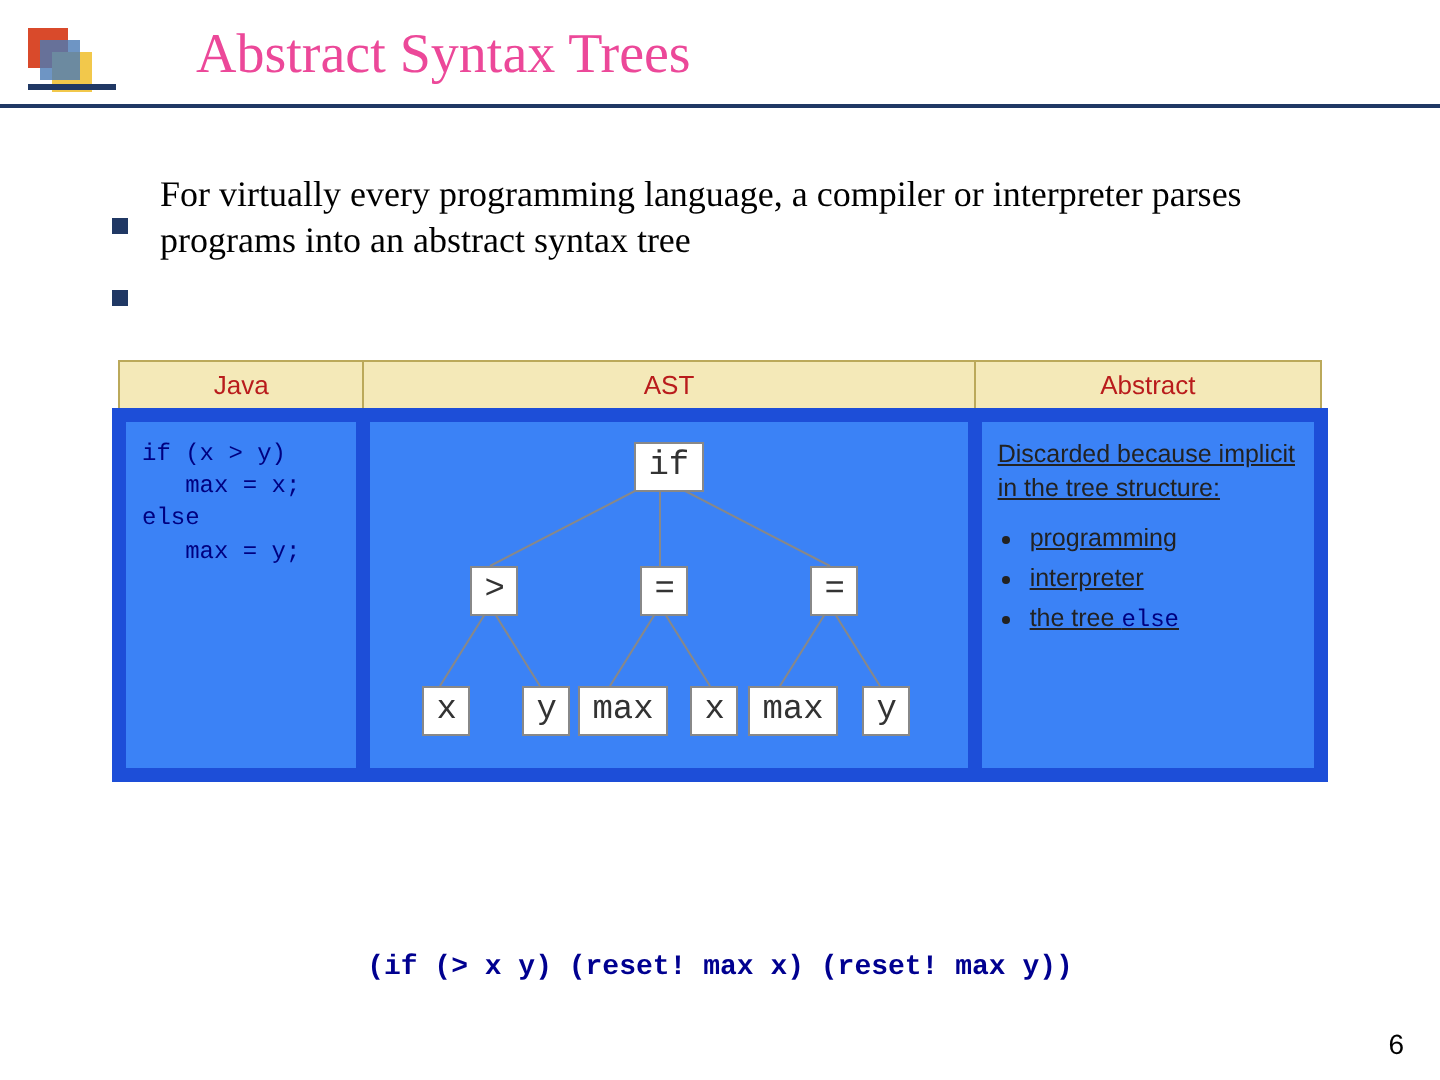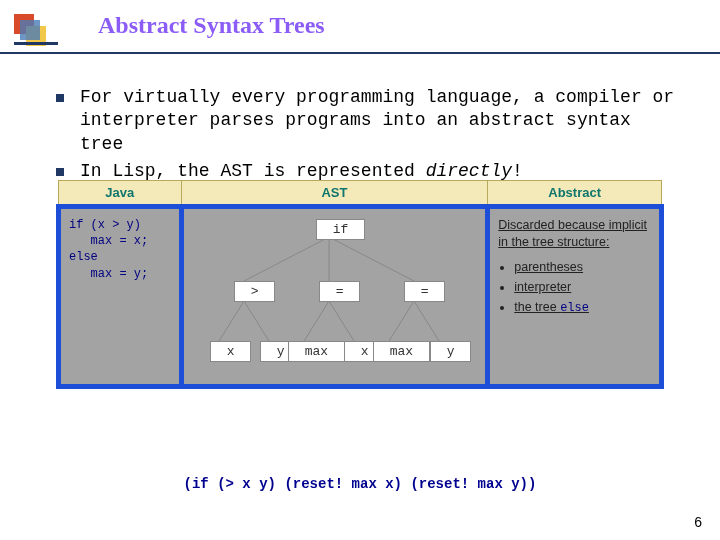"Abstract Syntax Trees" .title { color: #8b5cf6 -> #ec4899; font-size: 24px -> 28px; font-weight: bold -> normal }
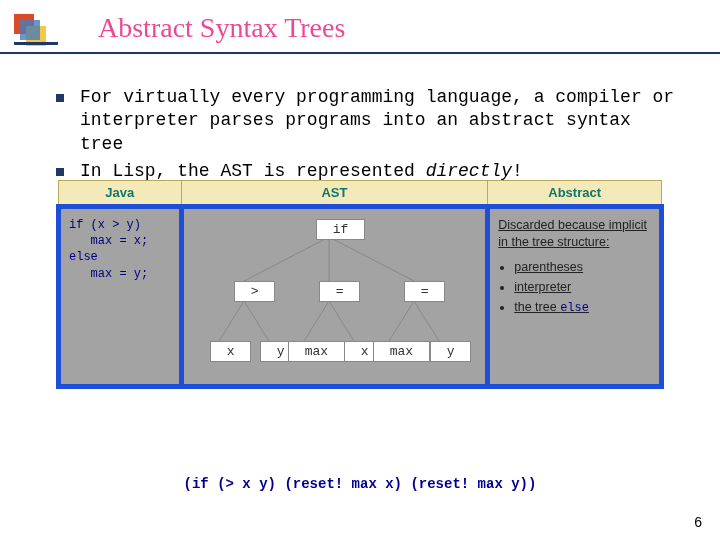"For virtually every programming" .bullet-row { align-items: flex-start -> center; font-family: Liberation Mono, monospace -> none }
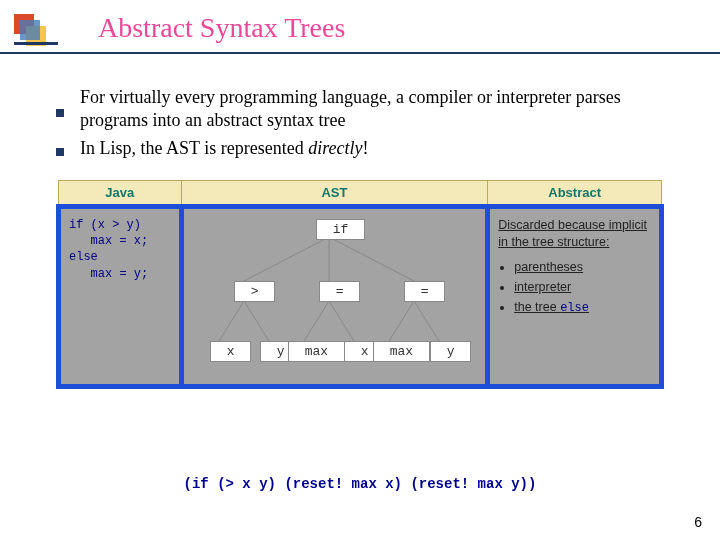"In Lisp, the AST is" div.btext { html: <div><span>In Lisp, the AST is represented </span><span>directly</span><span>!</span></div> -> none }
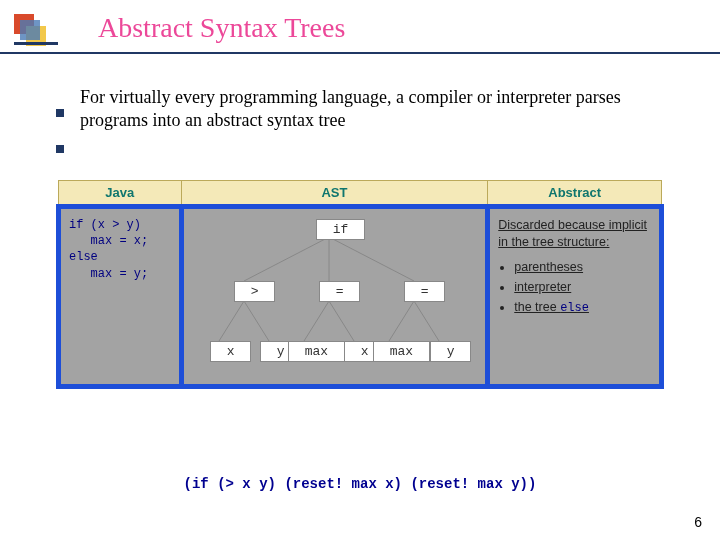"Java" .fig-table th { color: #0f766e -> #b91c1c; font-weight: bold -> normal }
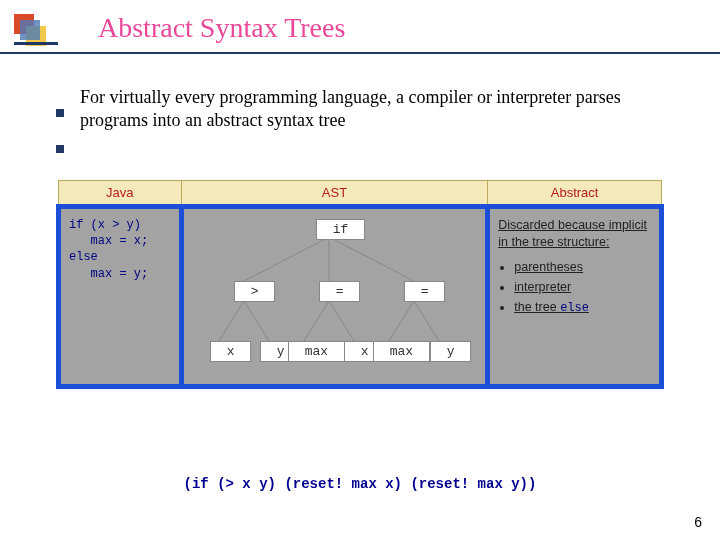"if (x > y)" .fig-table td { background: #a3a3a3 -> #3b82f6; border: 5px solid #1d4ed8 -> 7px solid #1d4ed8 }
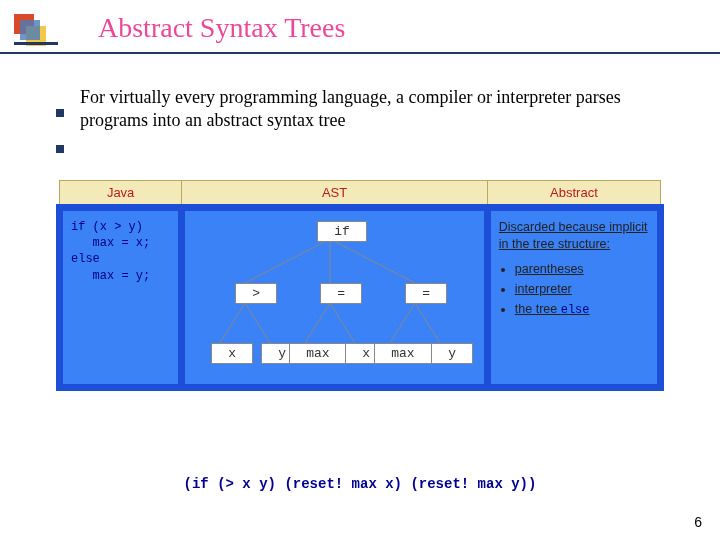"if" .node { font-size: 13px -> 17px; padding: 2px 16px -> 2px 6px }
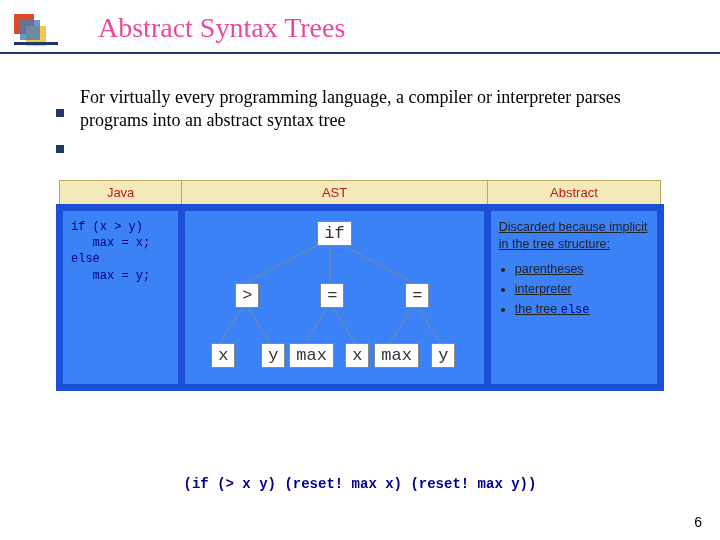"parentheses" li { text: parentheses -> programming }
